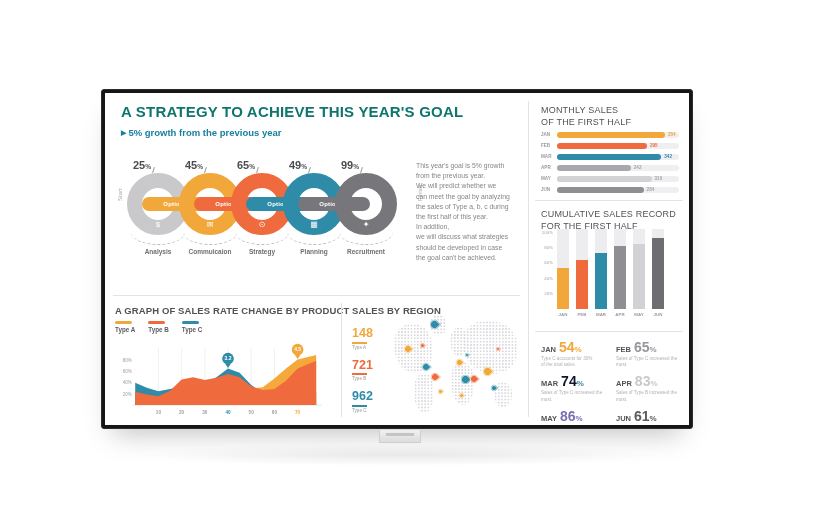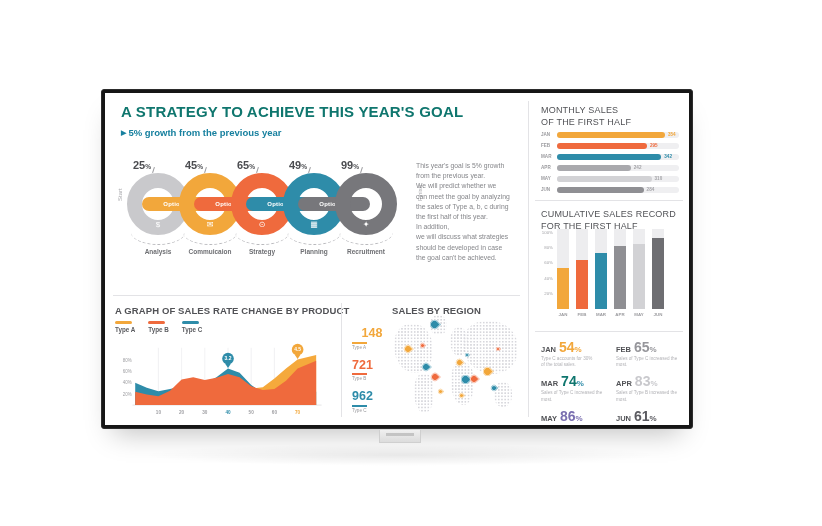"SALES BY REGION" div.panel-title-l { margin-left: 40px -> none }
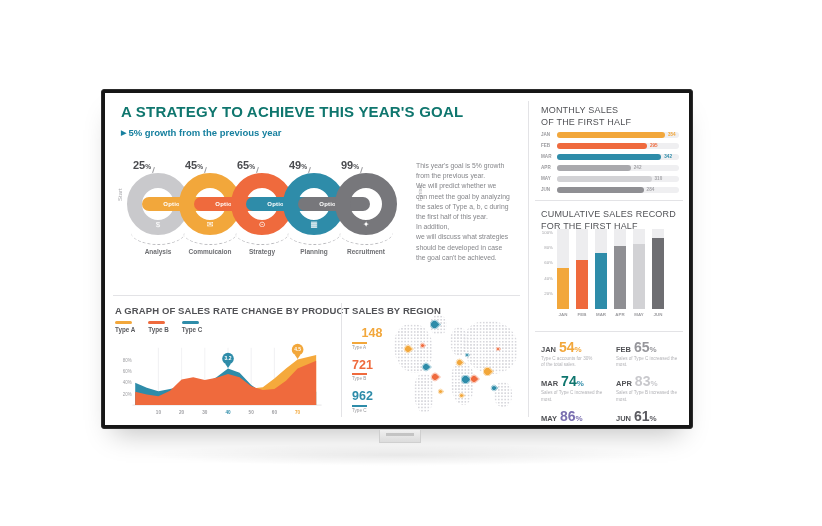"148" div.rv { text-align: center -> none }
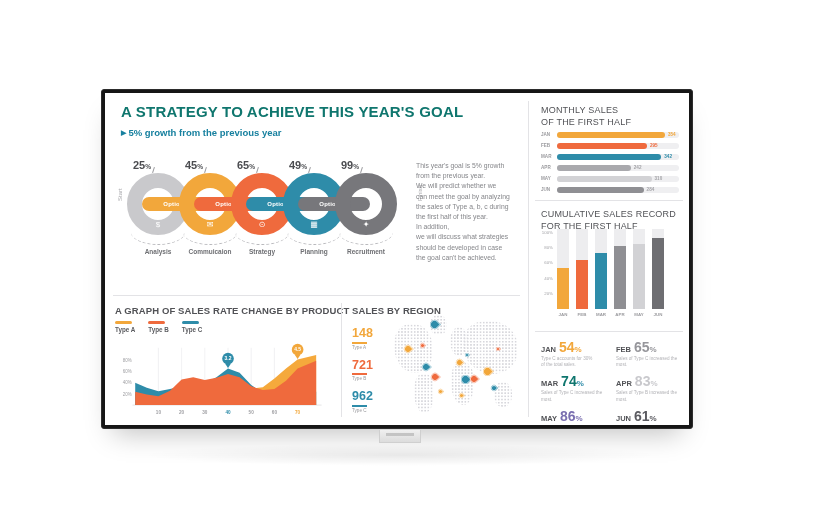"74" span.sval { color: #0f766e -> #0f172a }
